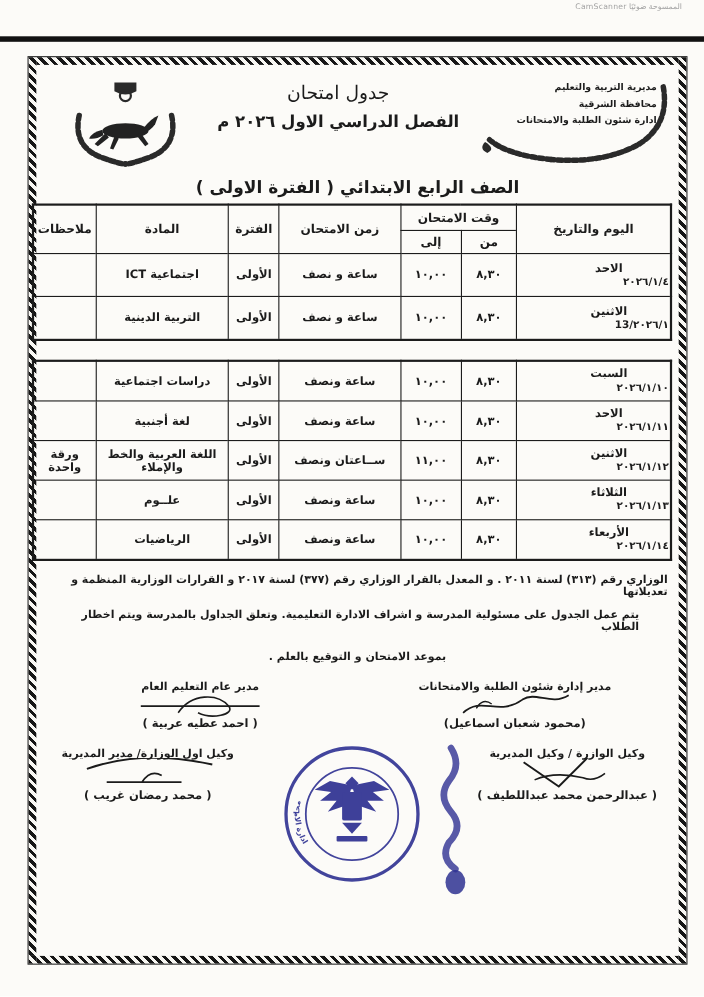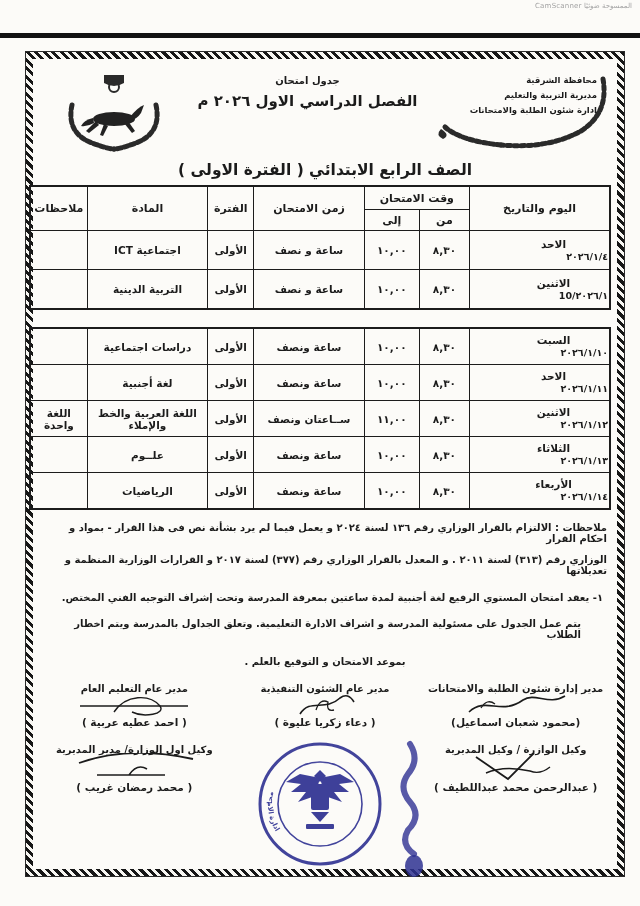"الممسوحة ضوئيًا CamScanner" .watermark { right: 8px -> 20px }
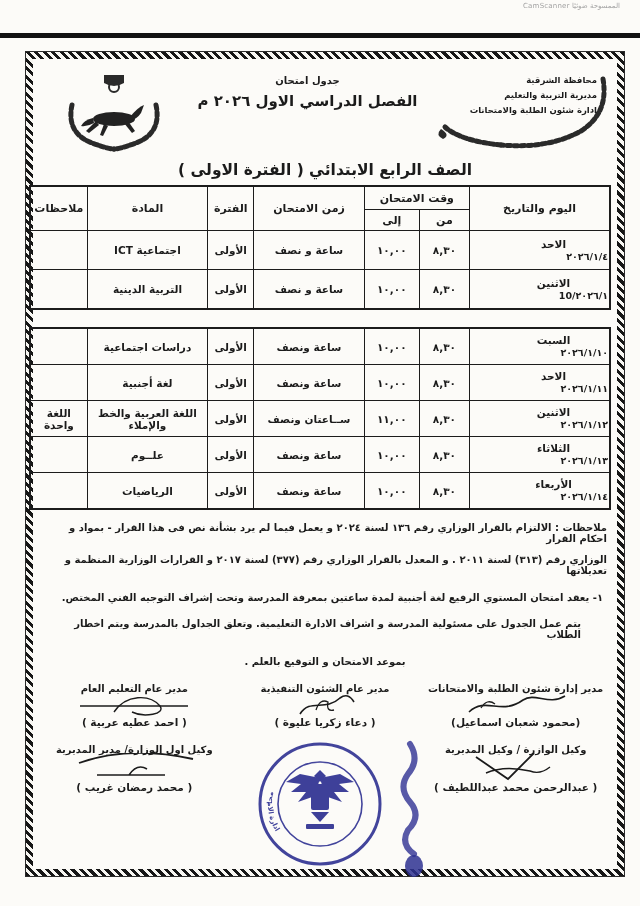"جدول امتحان" .hdr-center .t1 { font-size: 10px -> 17px; font-weight: bold -> normal }
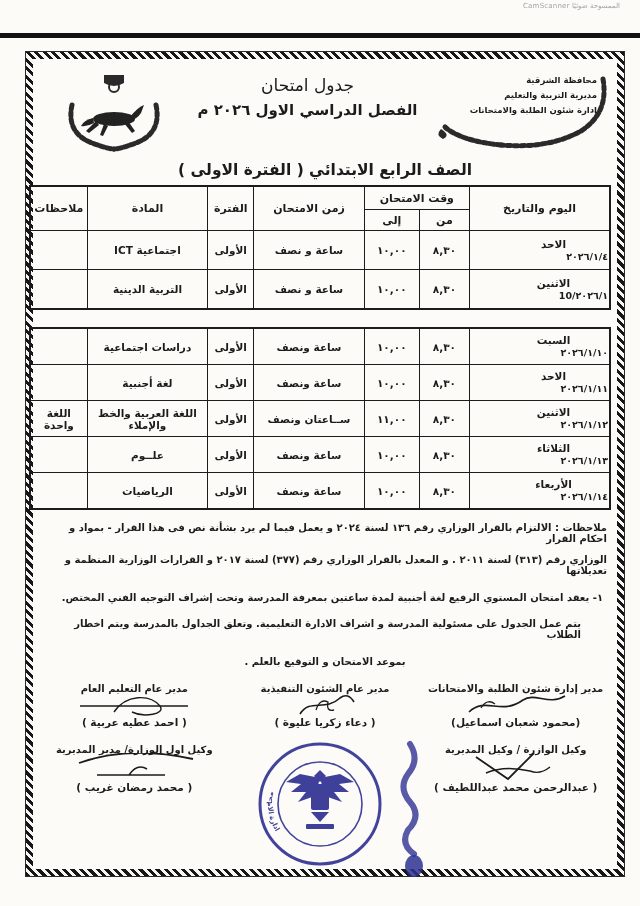"محافظة الشرقية" div { order: before "مديرية التربية والتعليم" -> after "مديرية التربية والتعليم" }
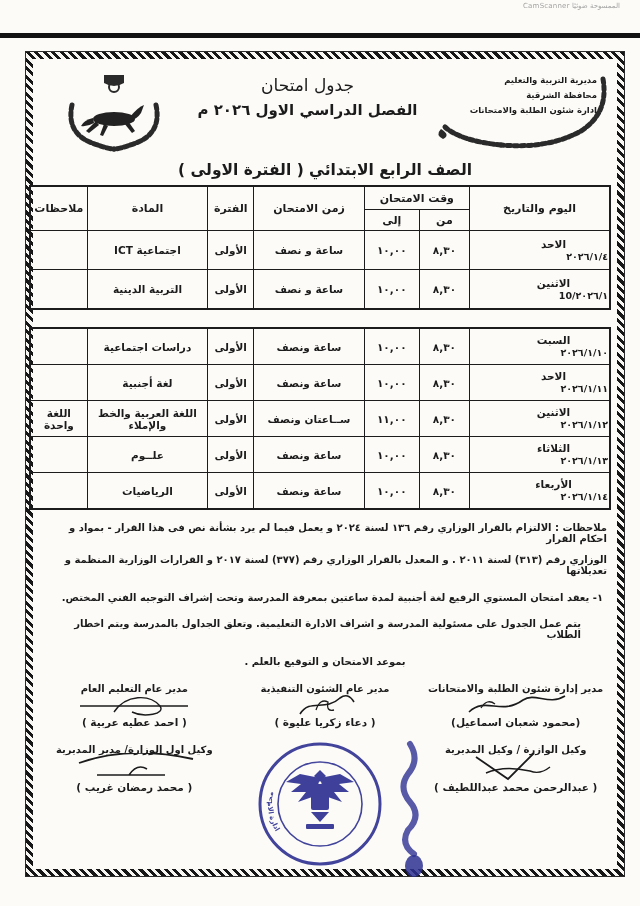"٢٠٢٦/١/10" div.date { text: ٢٠٢٦/١/10 -> ٢٠٢٦/١/13 }
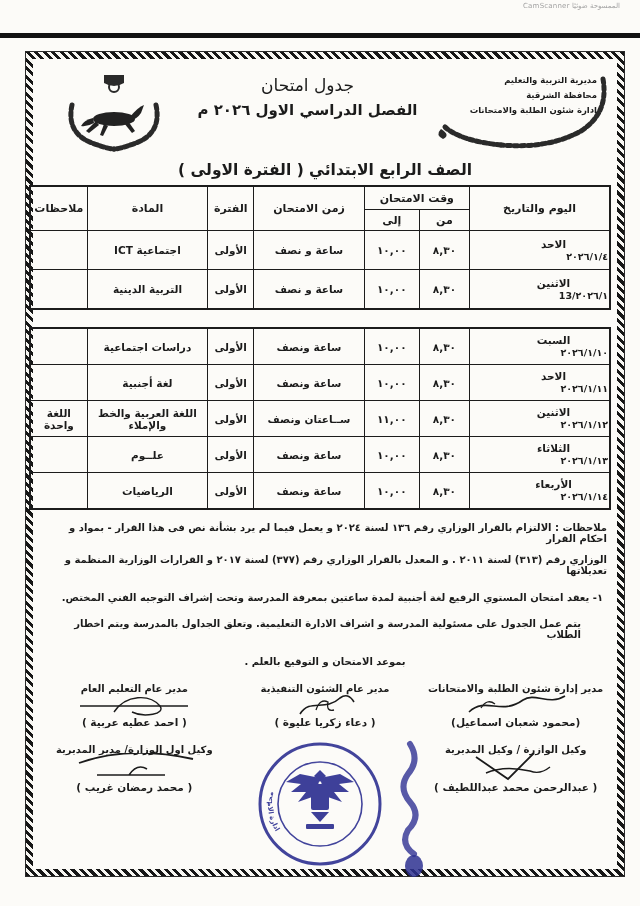"اللغة واحدة" td { text: اللغة -> ورقة }
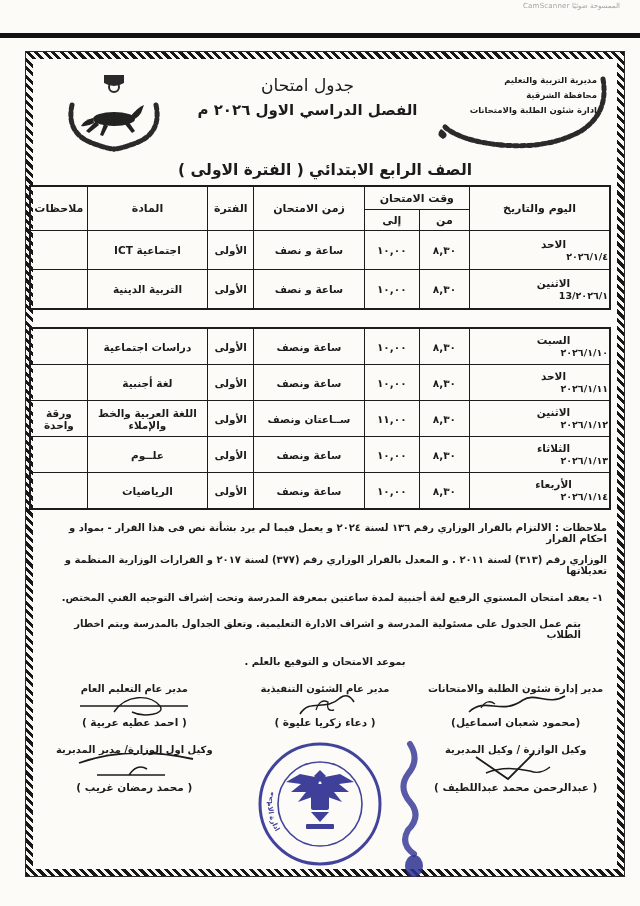"ملاحظات : الالتزام بالقرار الوزاري" div.nl { html: <div>ملاحظات : الالتزام بالقرار الوزاري رقم ١٣٦ لسنة ٢٠٢٤ و يعمل فيما لم يرد بشأنة نص فى هذا القرار - بمواد و احكام القرار</div> -> none }
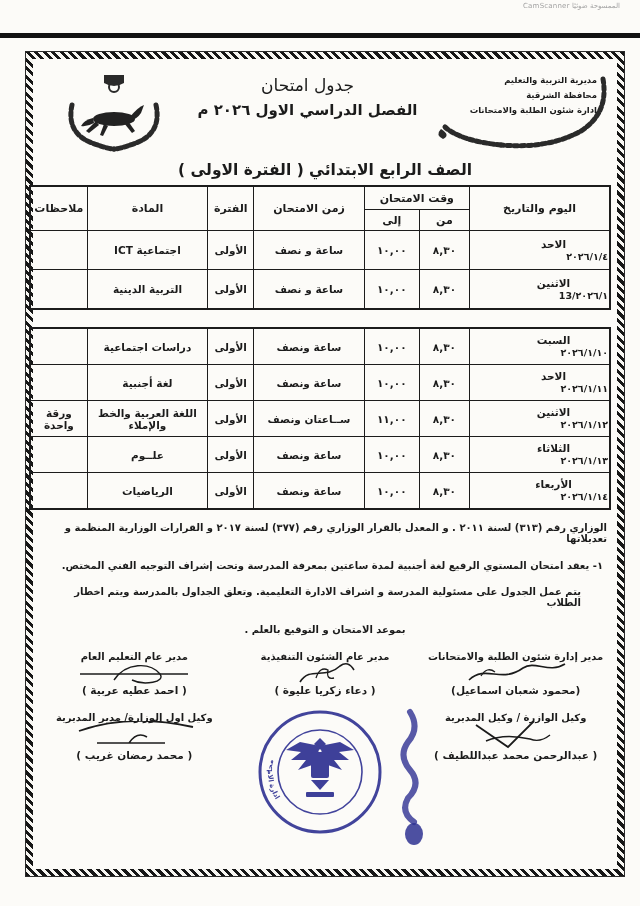"١- يعقد امتحان المستوي الرفيع" div.nl { html: <div>١- يعقد امتحان المستوي الرفيع لغة أجنبية لمدة ساعتين بمعرفة المدرسة وتحت إشراف التوجيه الفني المختص.</div> -> none }
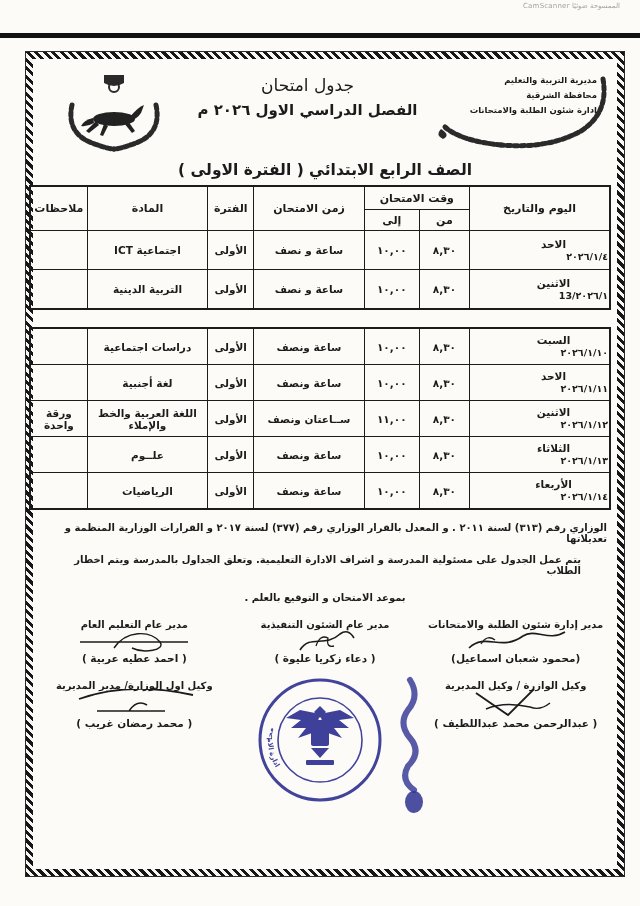"مدير عام الشئون التنفيذية" div.sig { html: <div> <div>مدير عام الشئون التنفيذية</div> <svg> <path></path> <path></path> </svg> <div>( دعاء زكريا عليوة )</div> </div> -> none }
